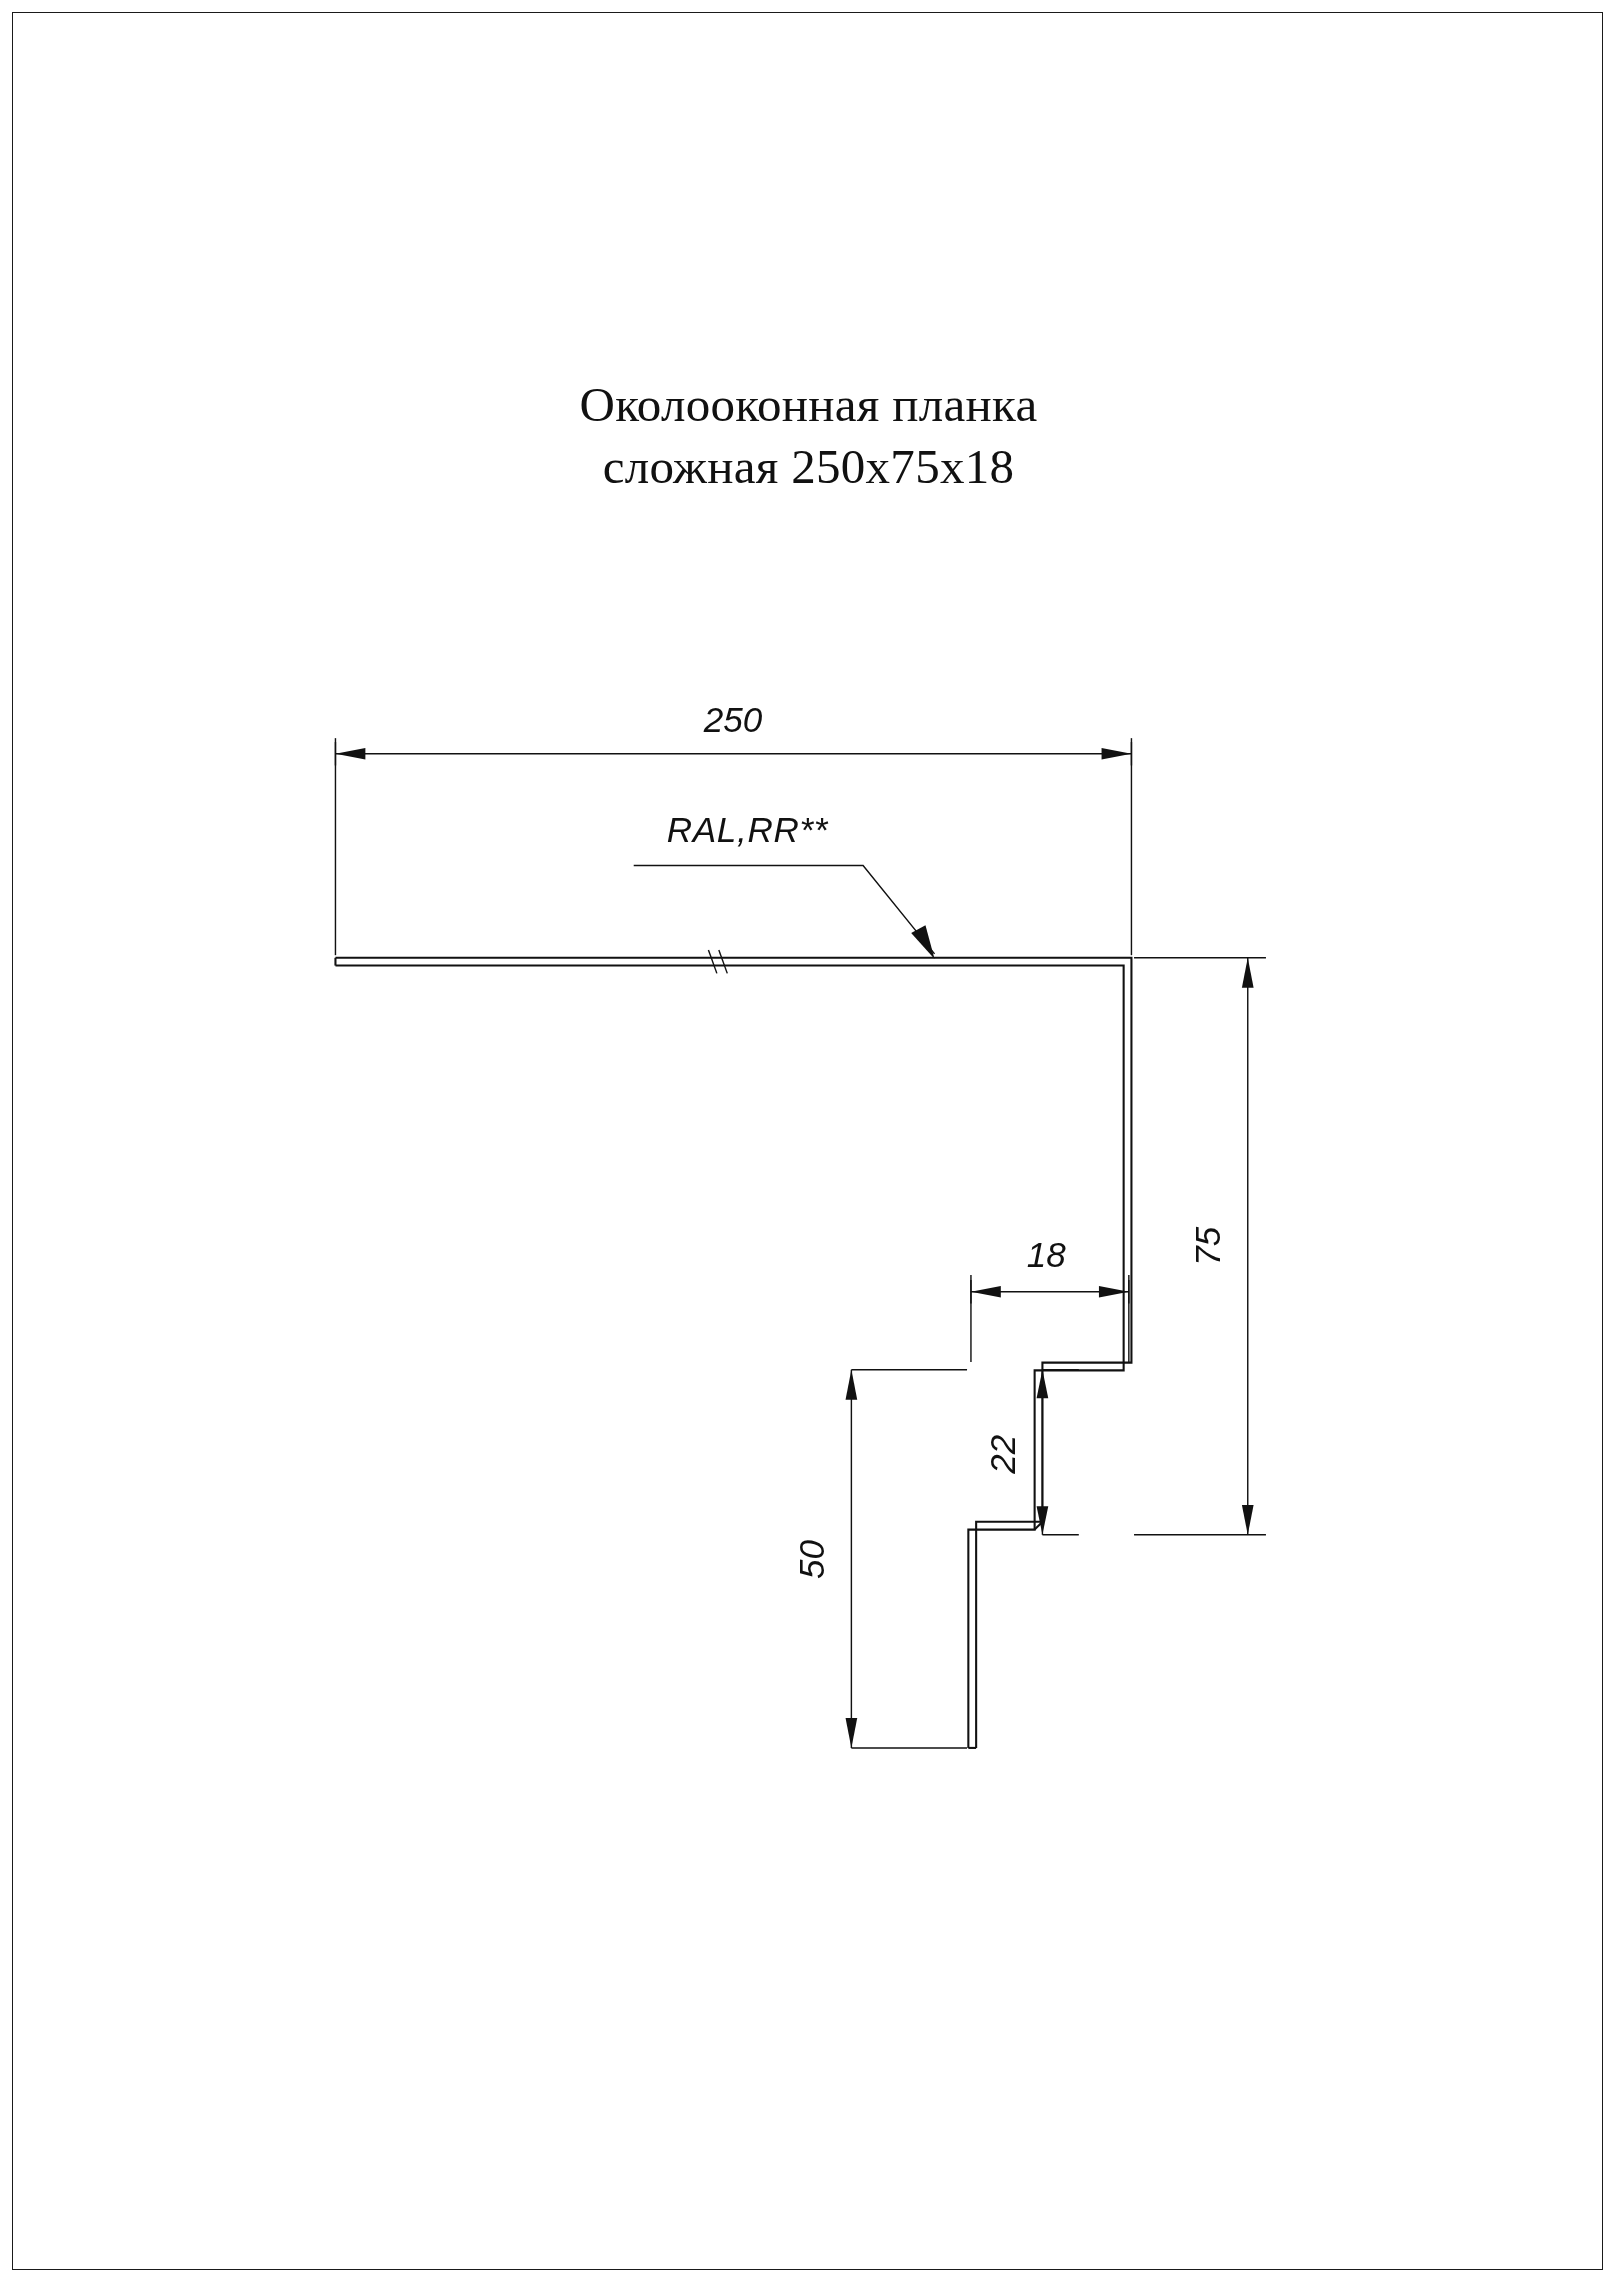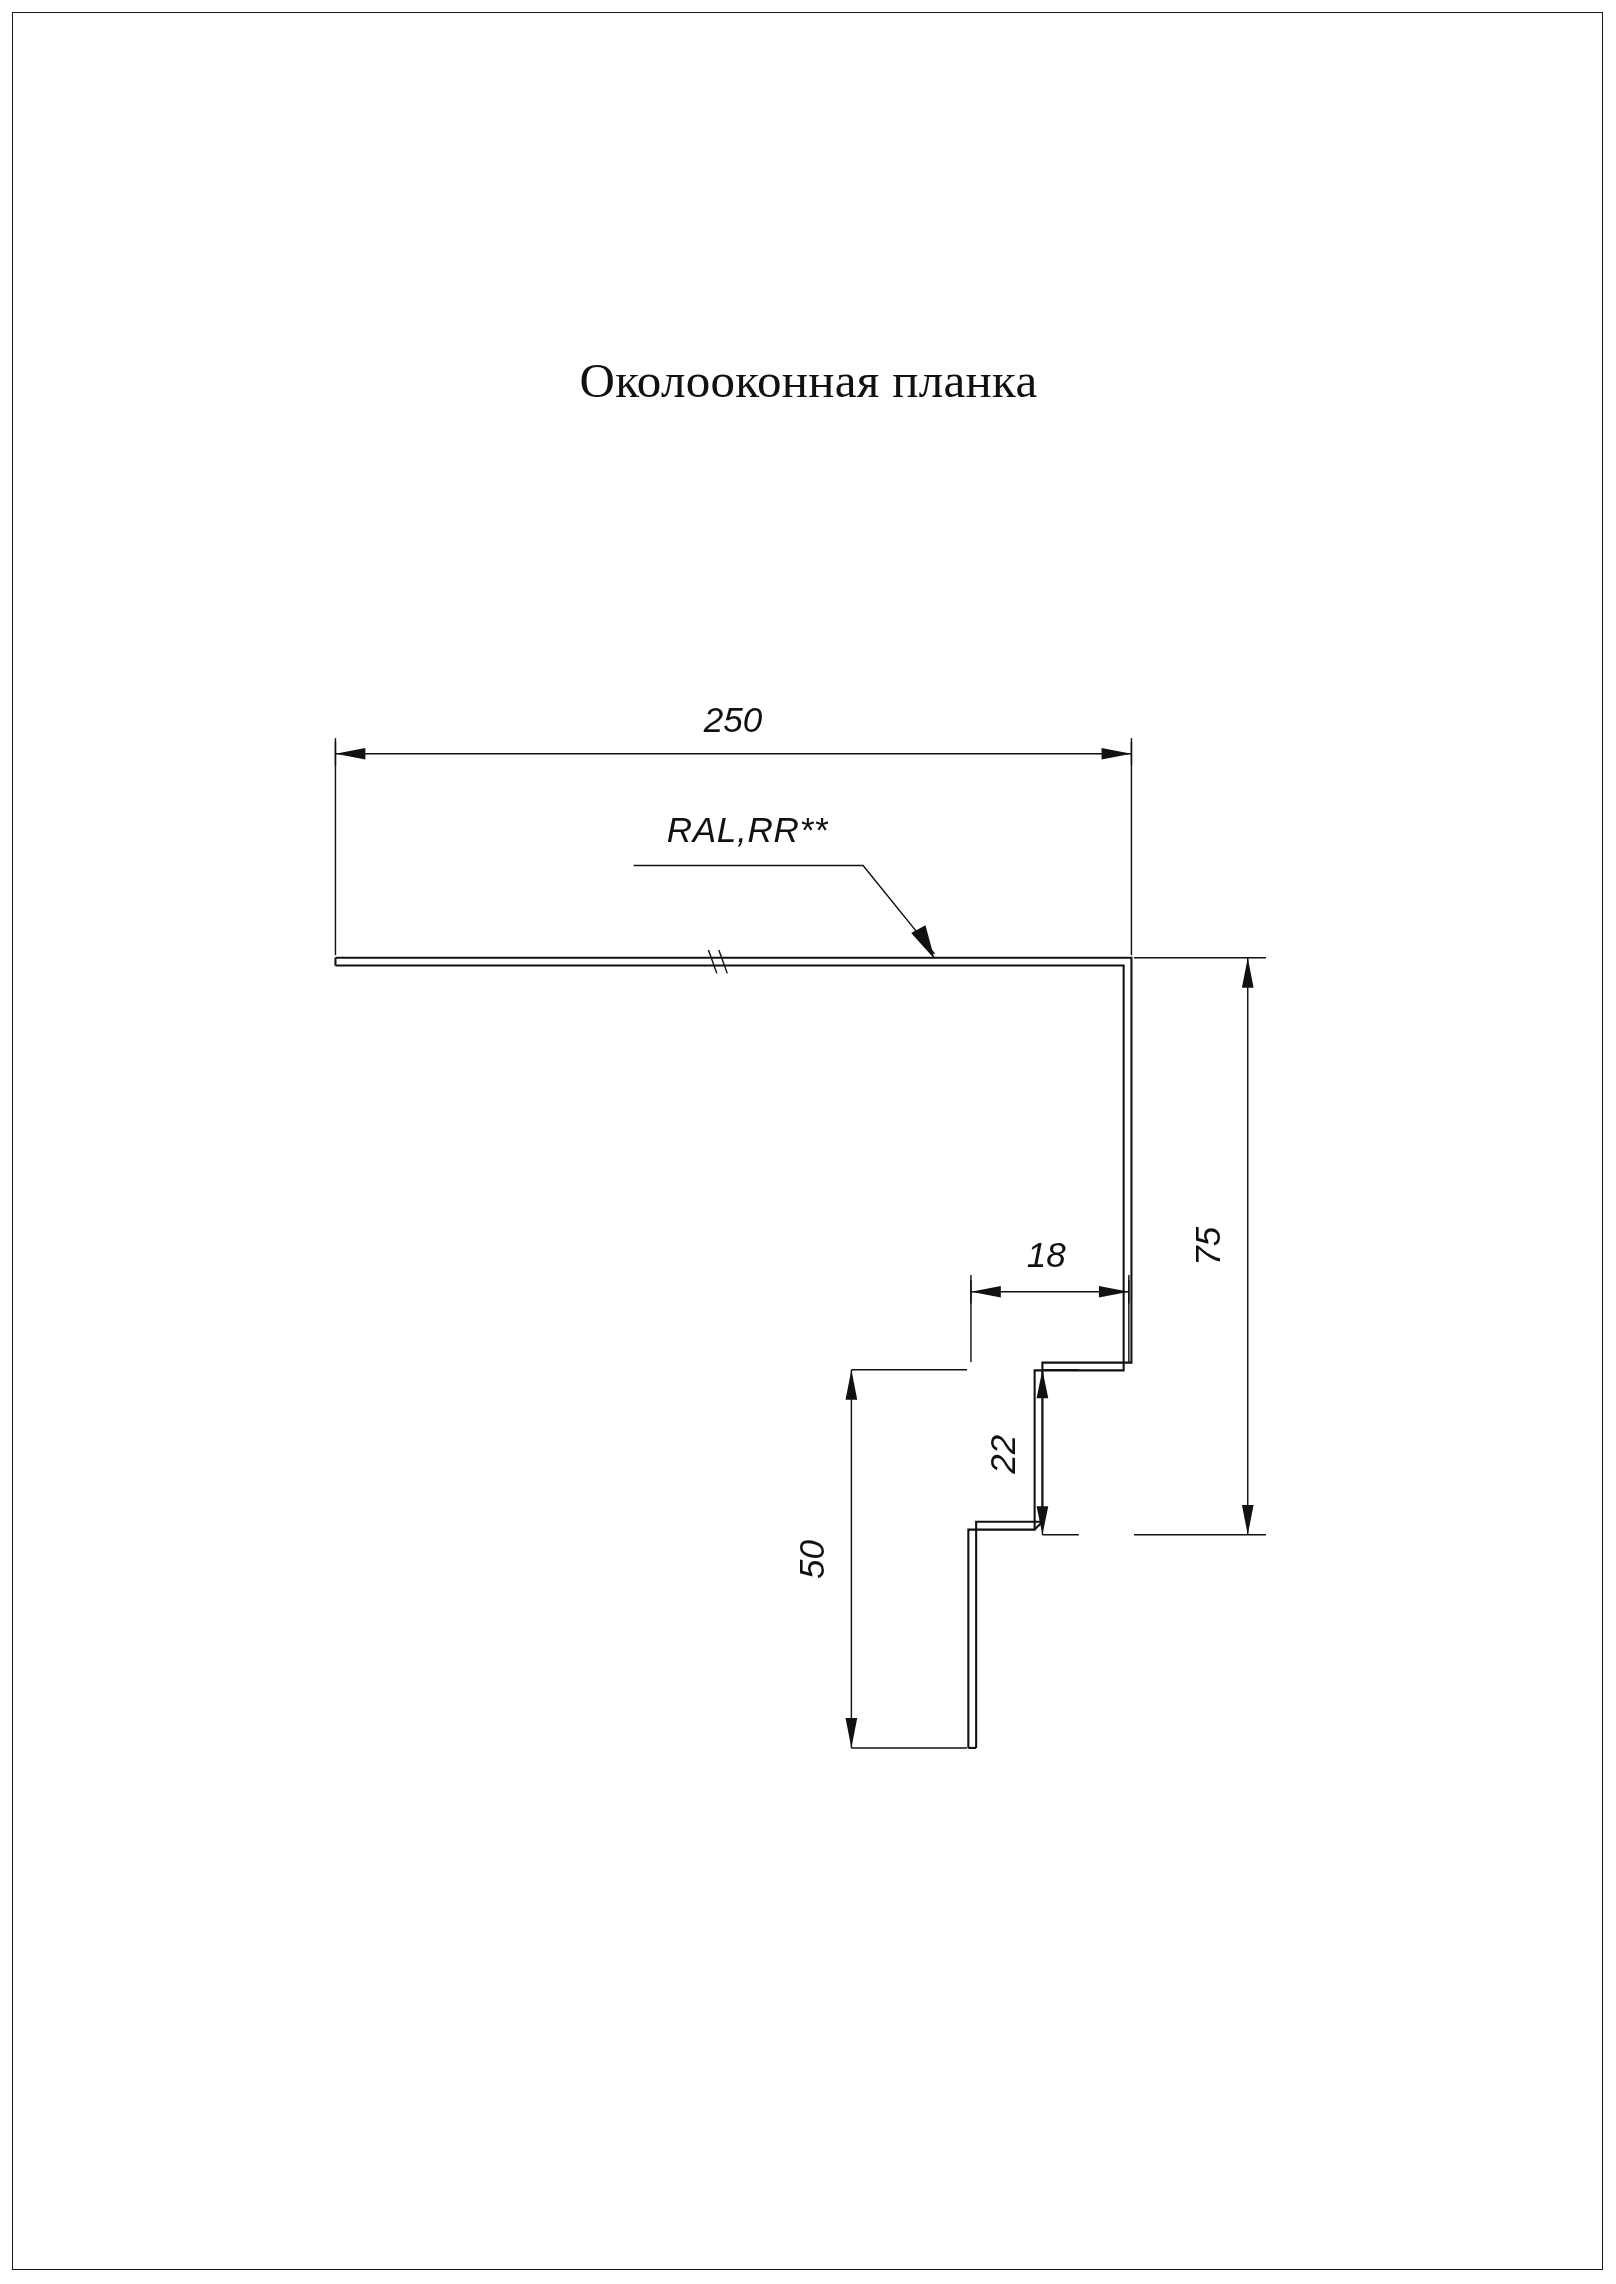"Околооконная планка" #title-block { top: 350px -> 374px }
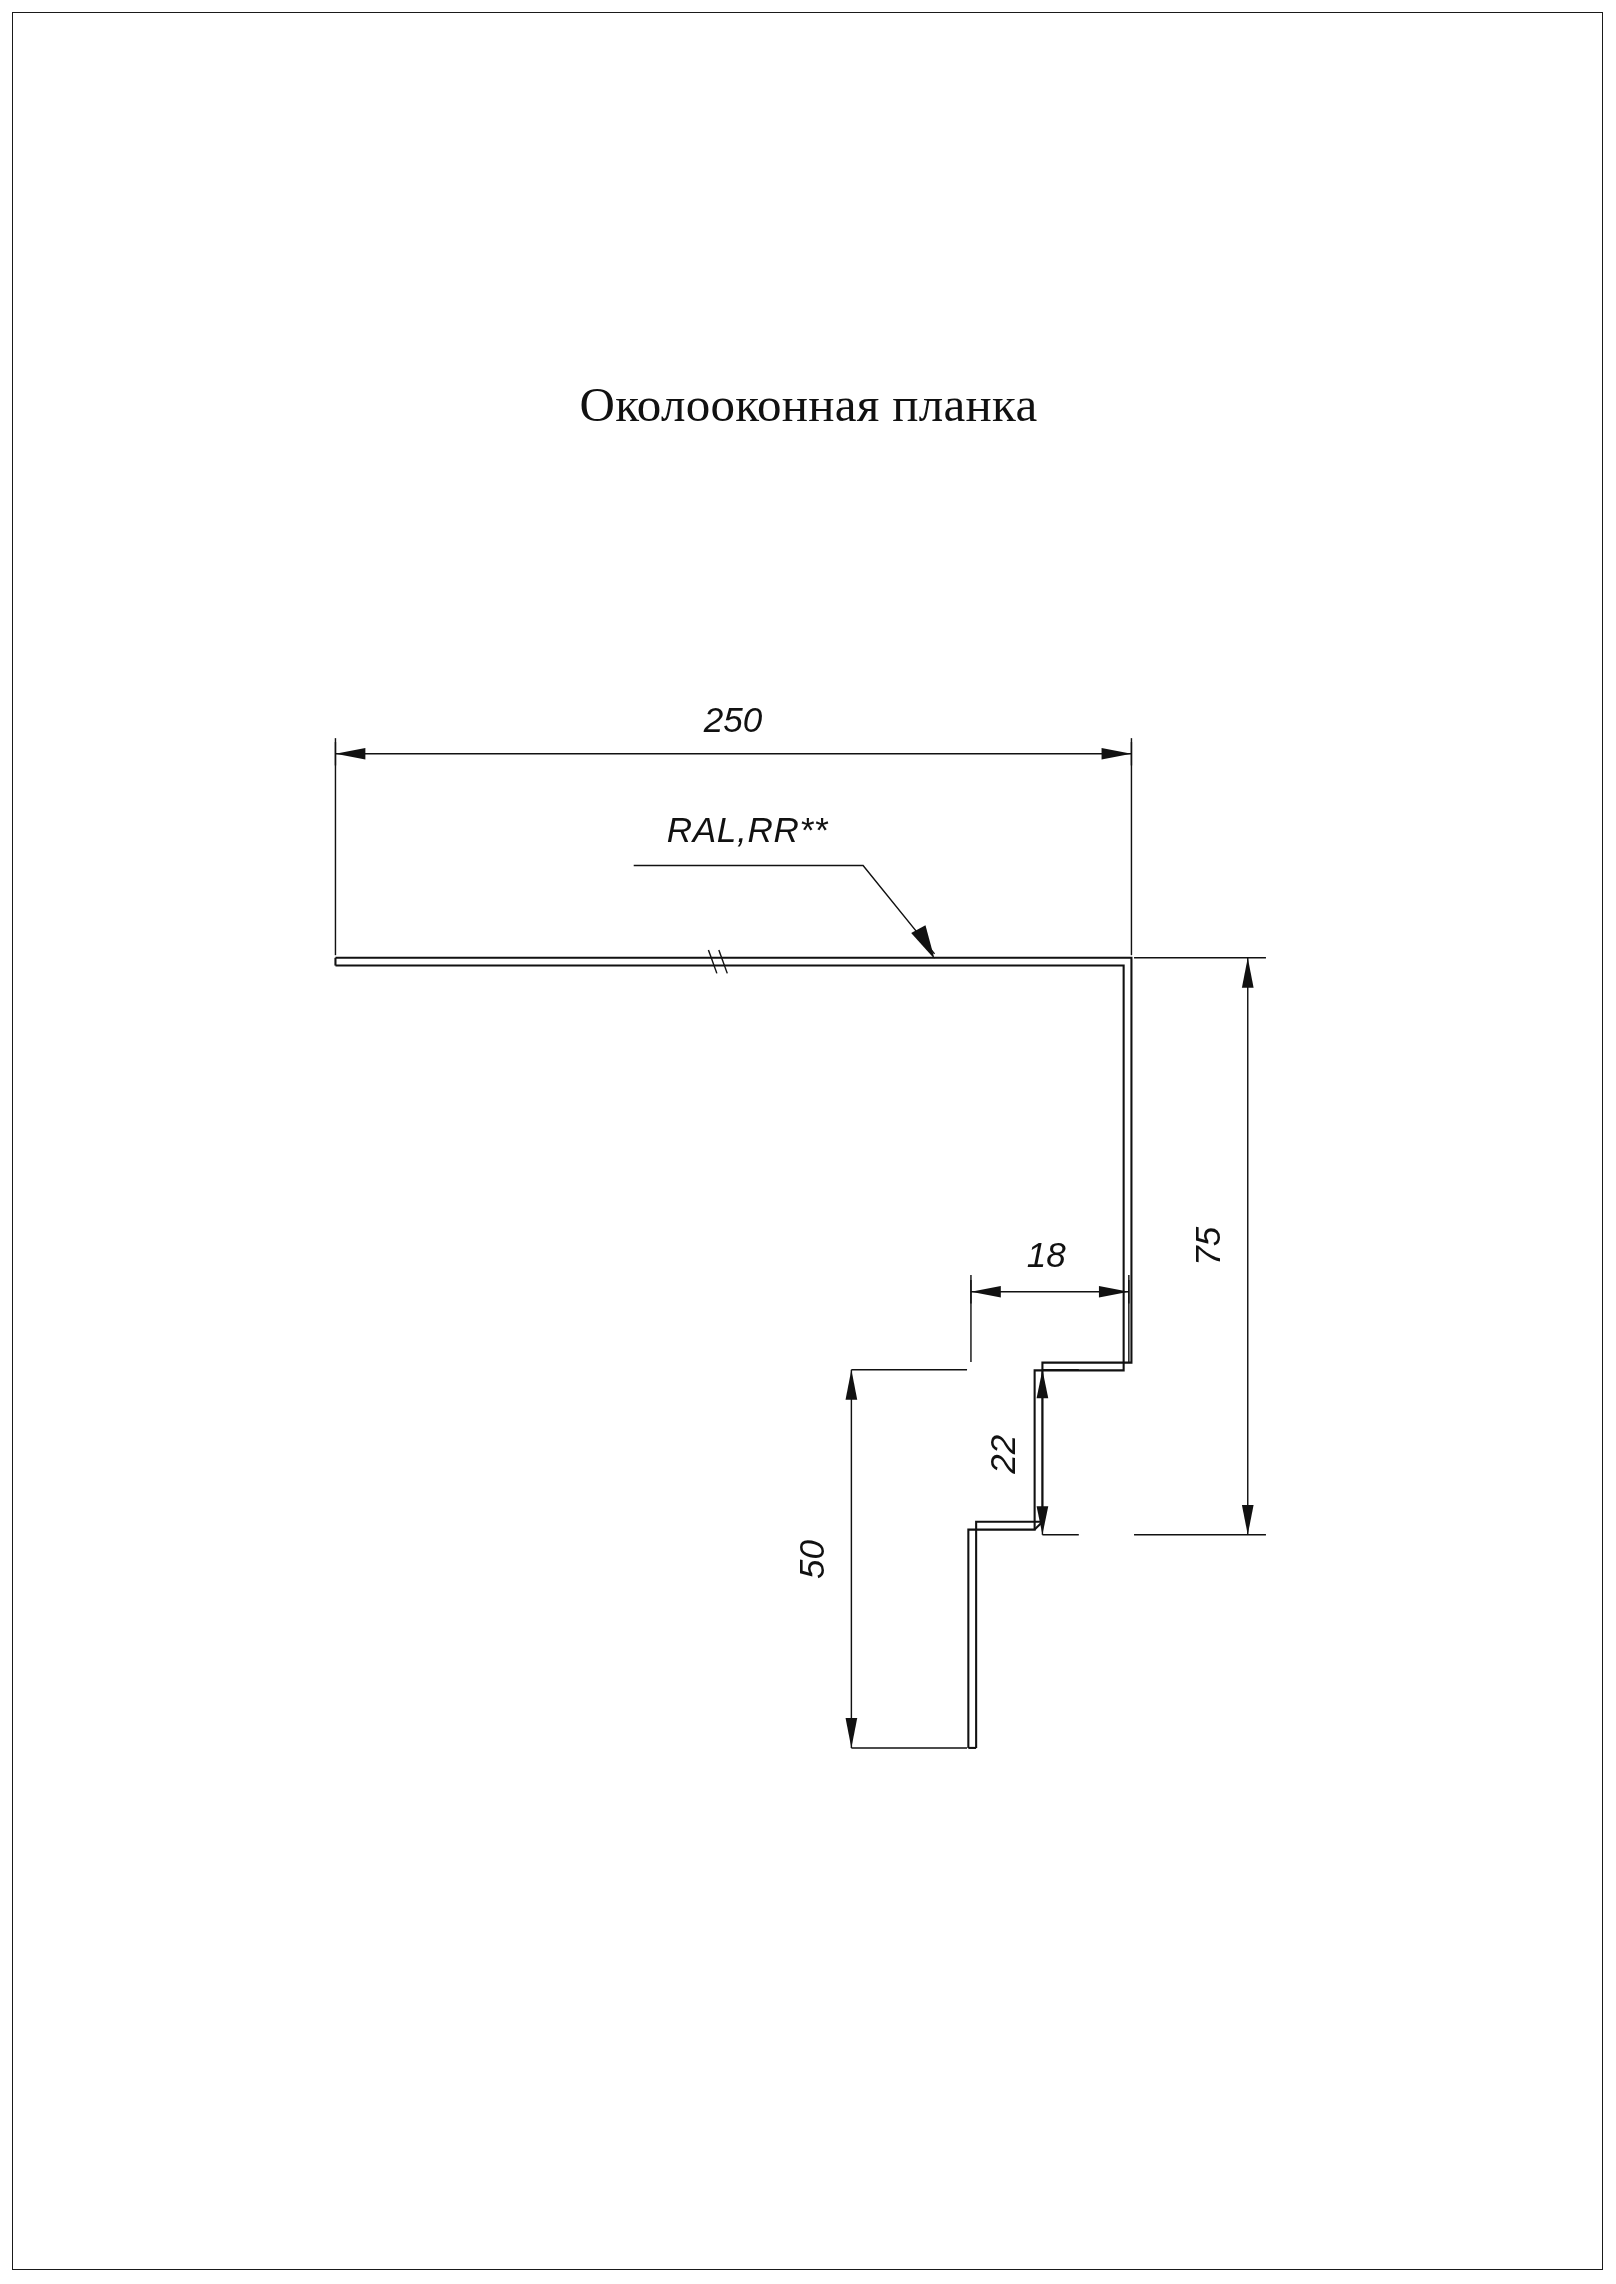"сложная 250x75x18" span.line { html: none -> <span>сложная 250x75x18</span> }
